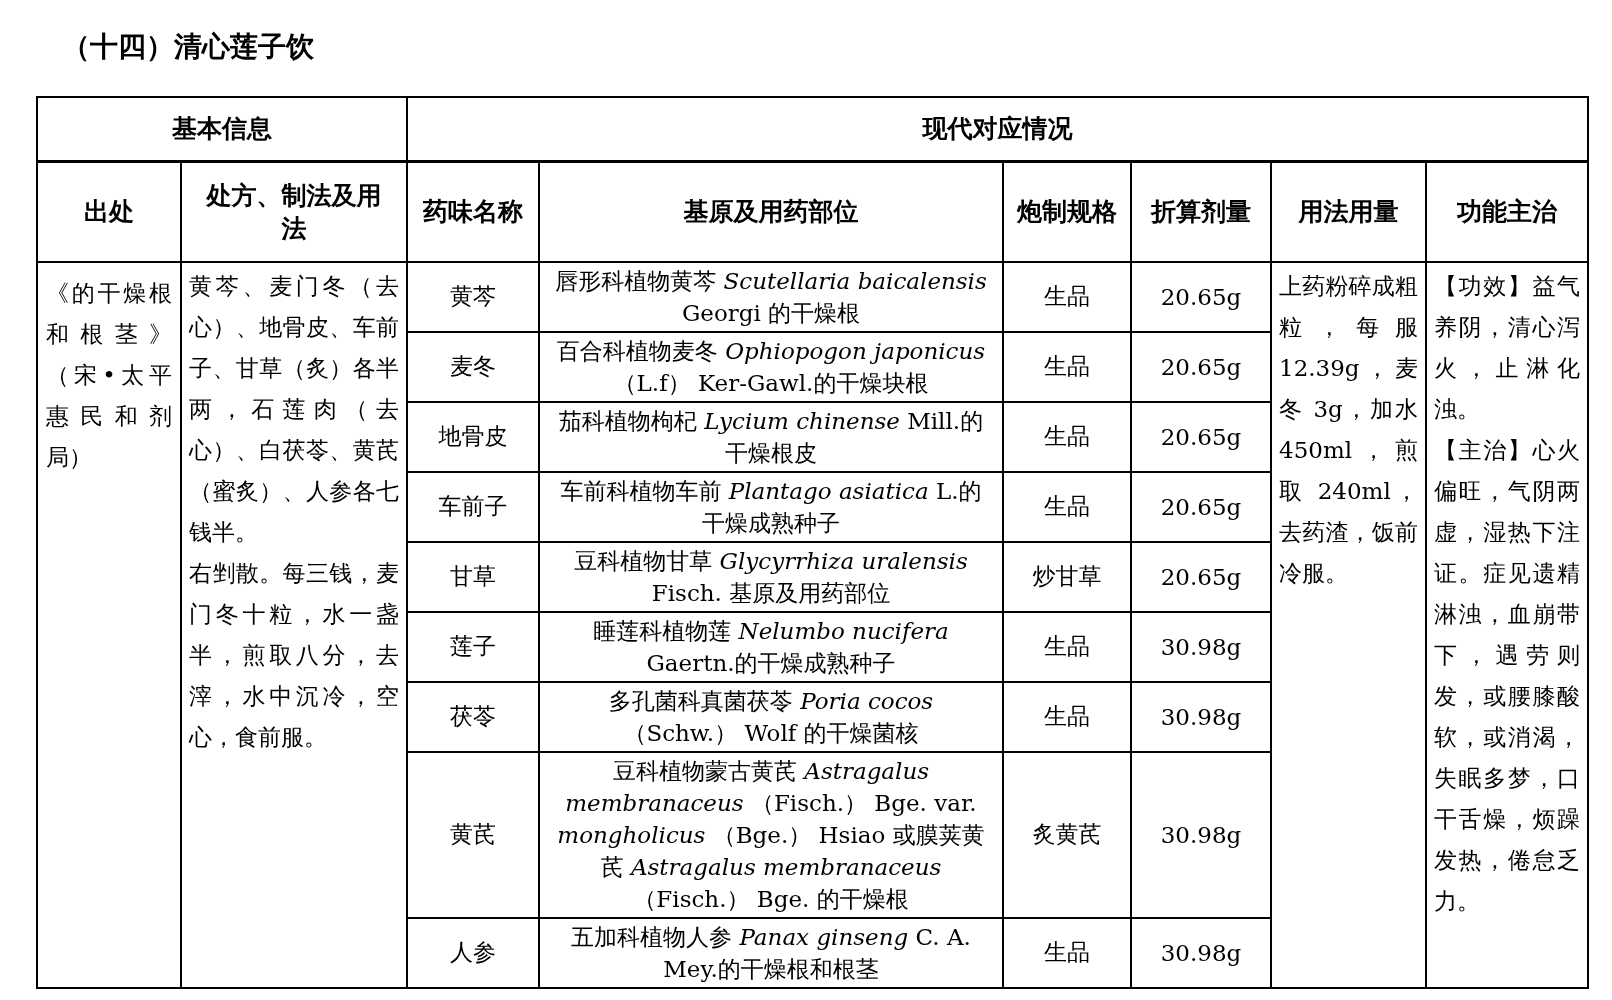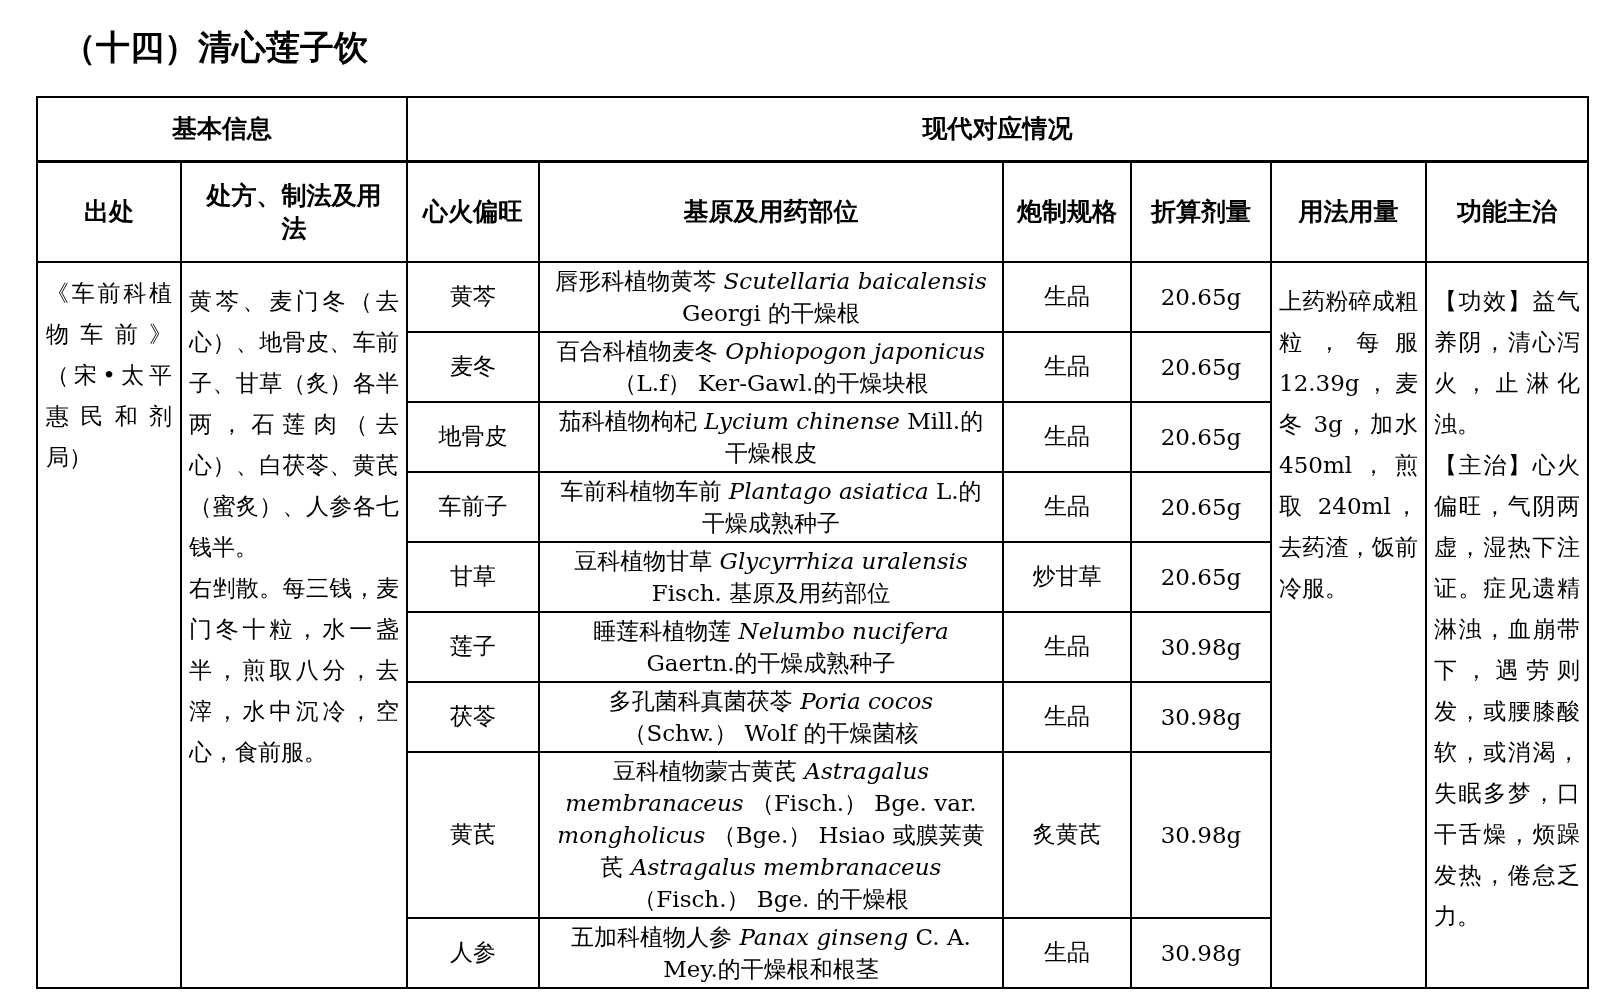"（十四）清心莲子饮" .title { font-size: 34px -> 28px }
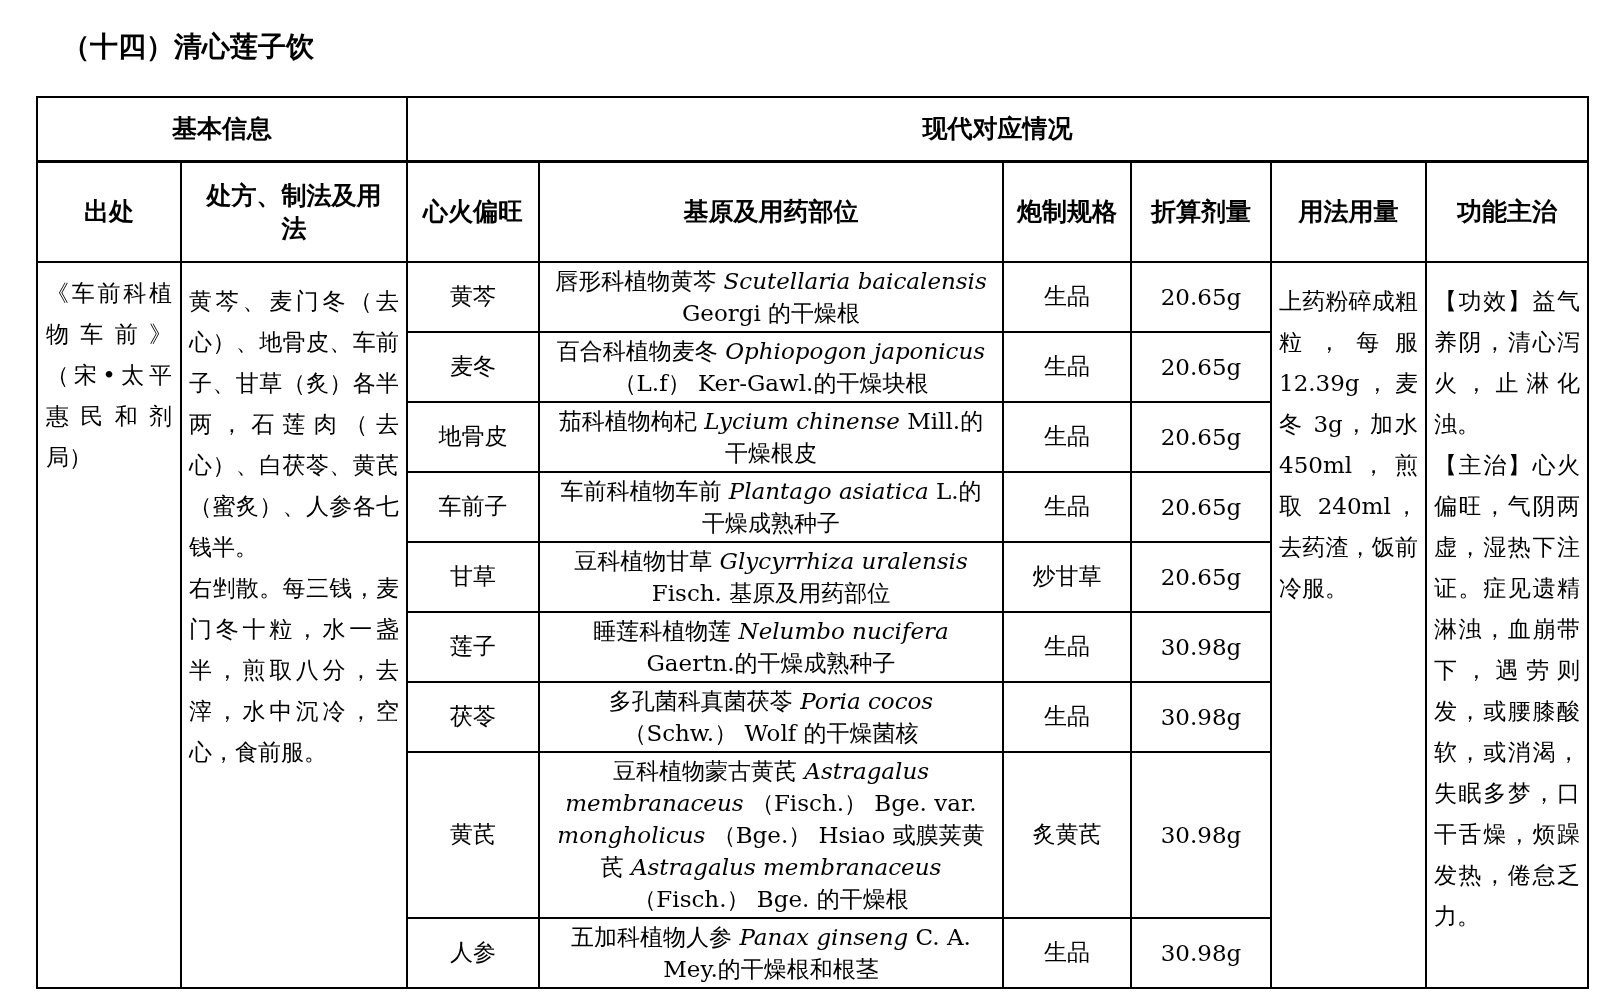"心火偏旺" th { text: 心火偏旺 -> 药味名称 }
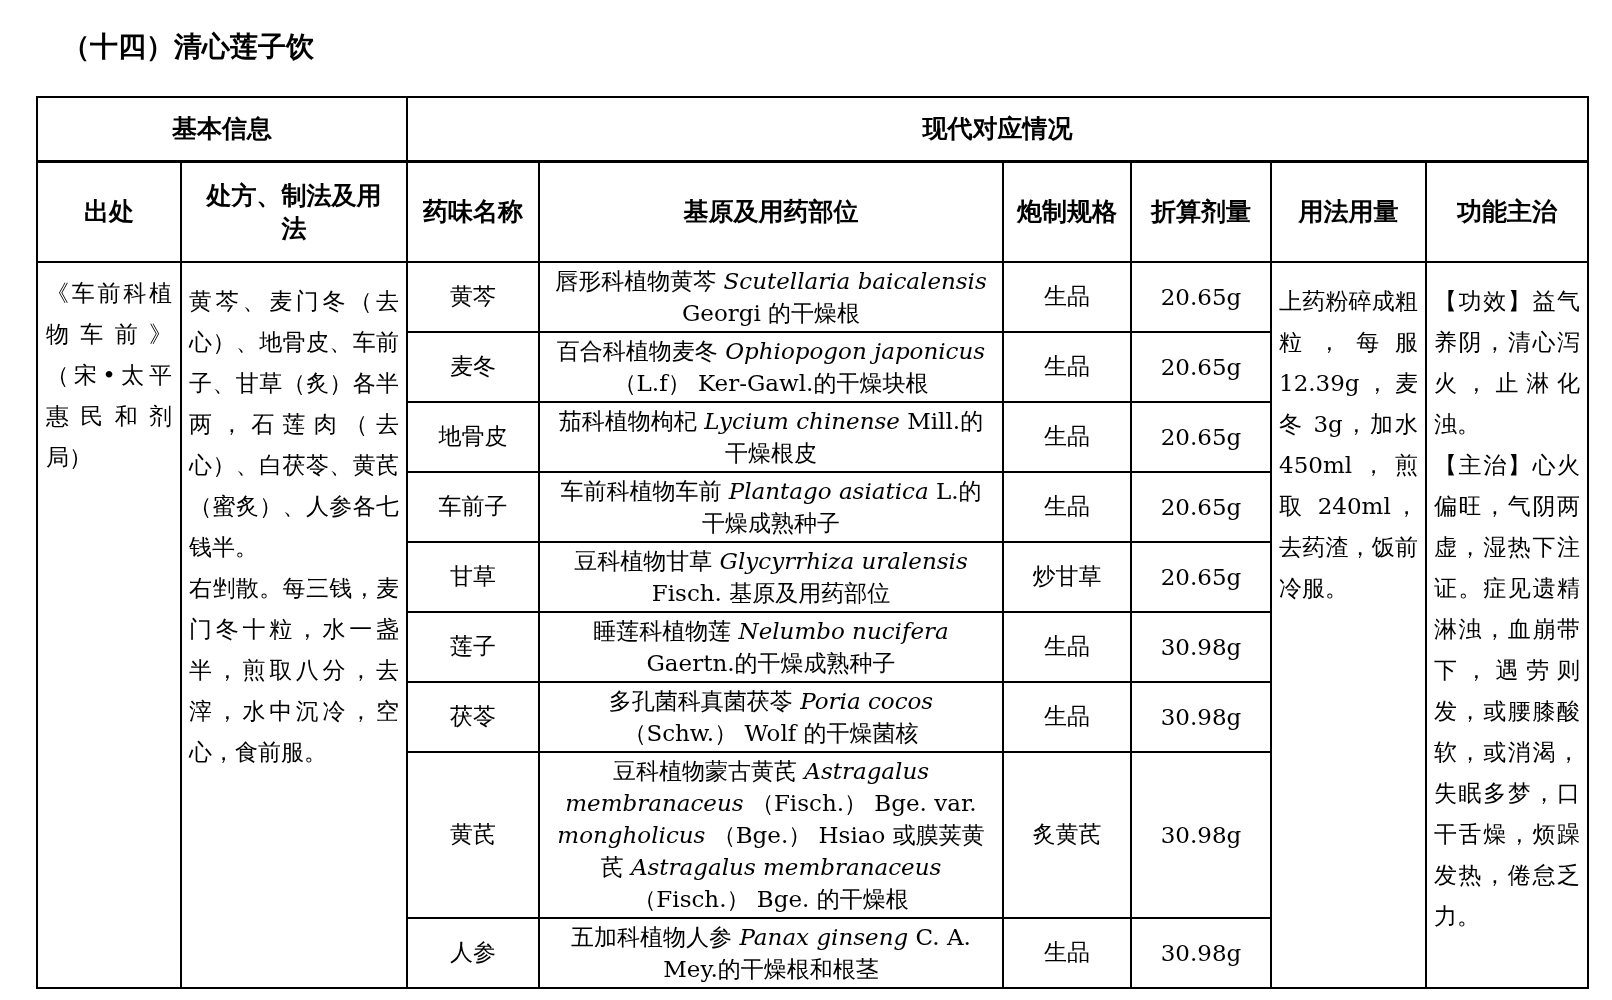"《车前科植物车前》（宋•太平惠民和剂局）" td.cell-long { text: 车前科植物车前 -> 的干燥根和根茎 }
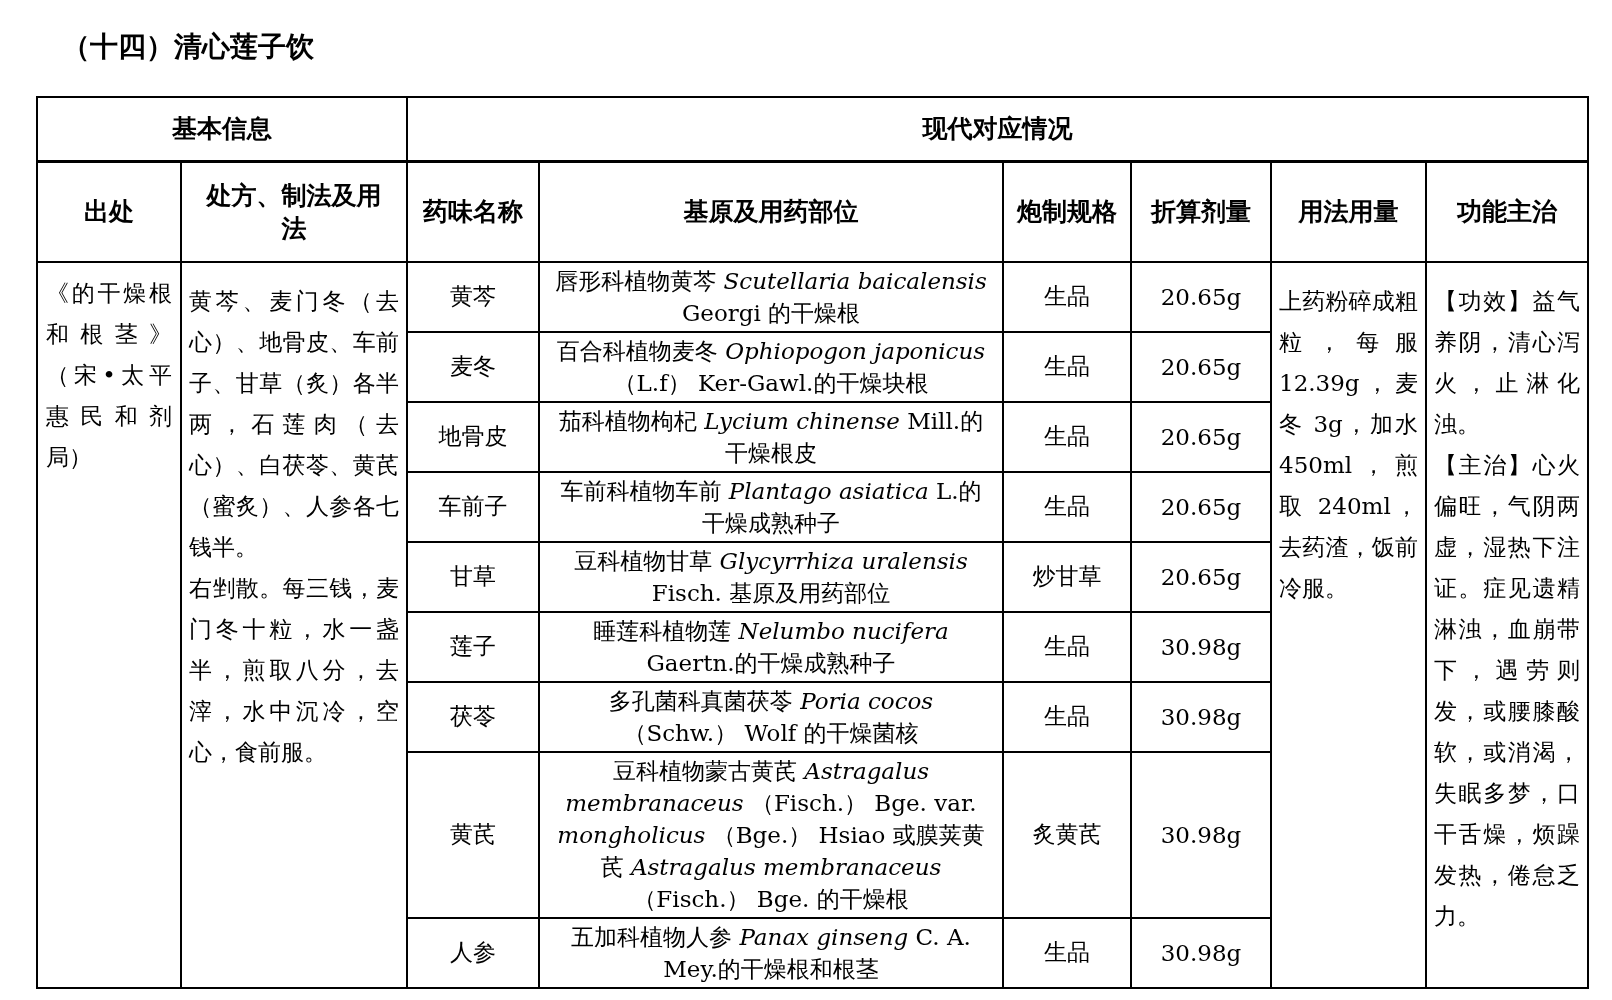"黄芩、麦门冬（去心）、地骨皮、车前子、甘草（炙）各半两，石莲肉（去心）、白茯苓、" td.cell-long { padding: 18px 7px -> 3px 7px }
